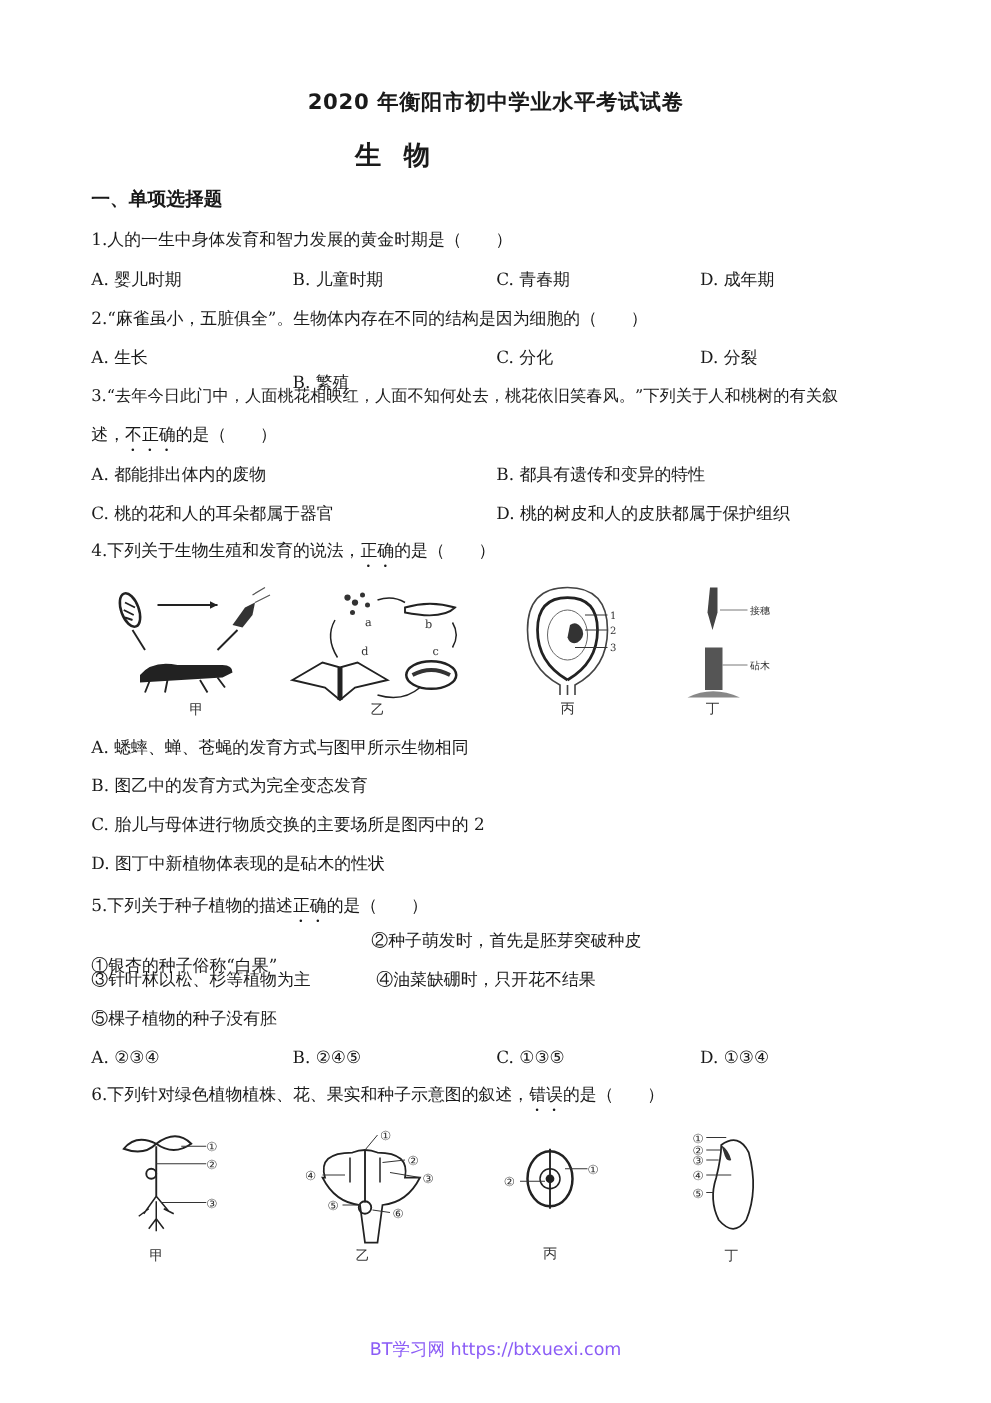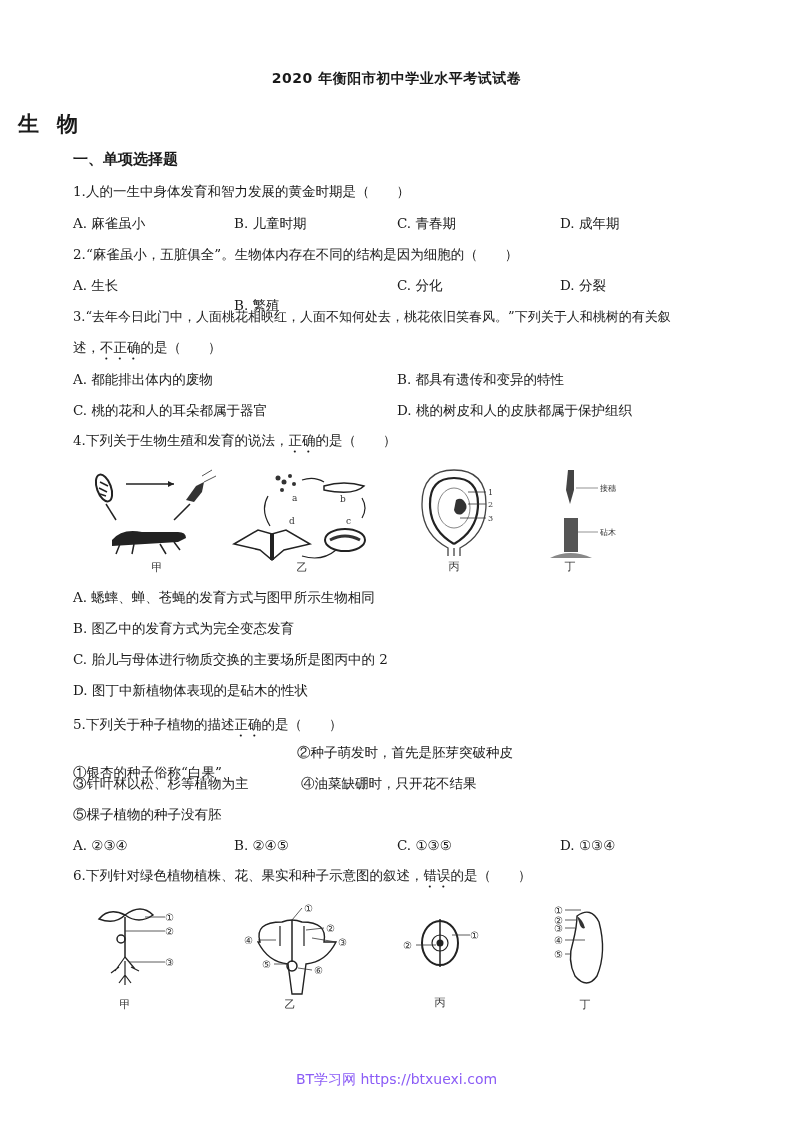"2020 年衡阳市初中学业水平考试试卷" .title { font-size: 14px -> 17px }
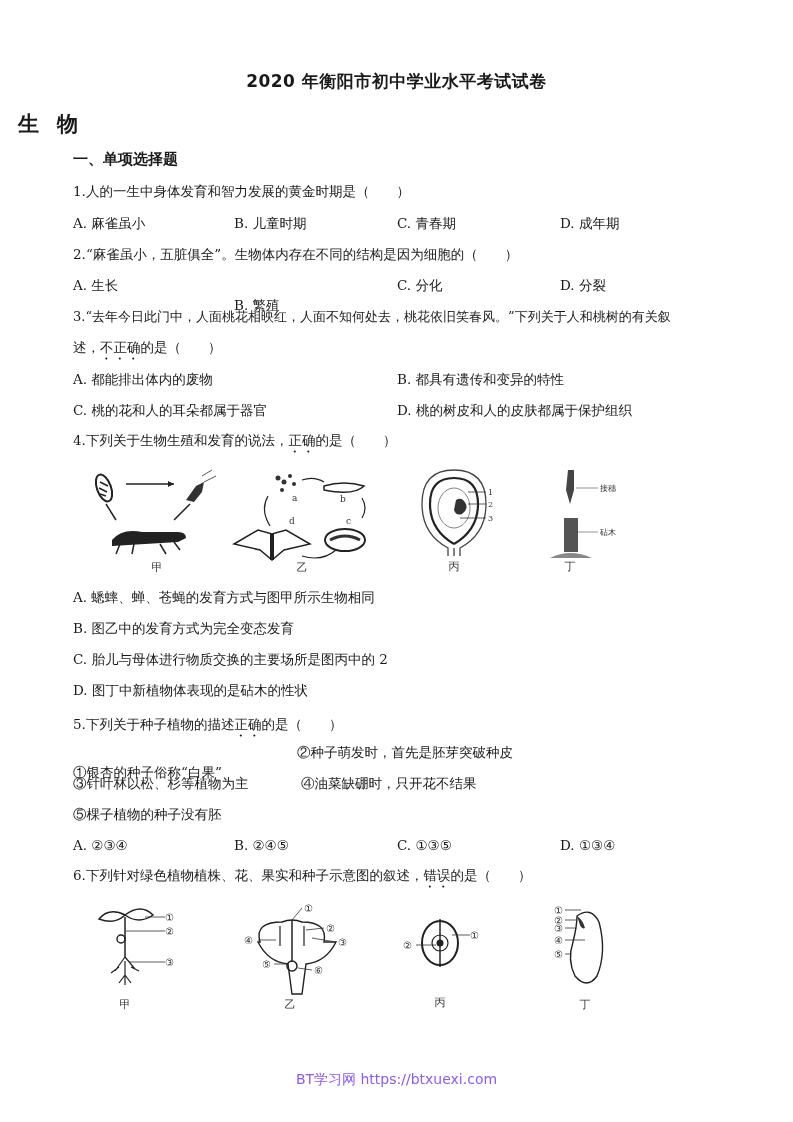"生物" .subject { text-align: left -> center }
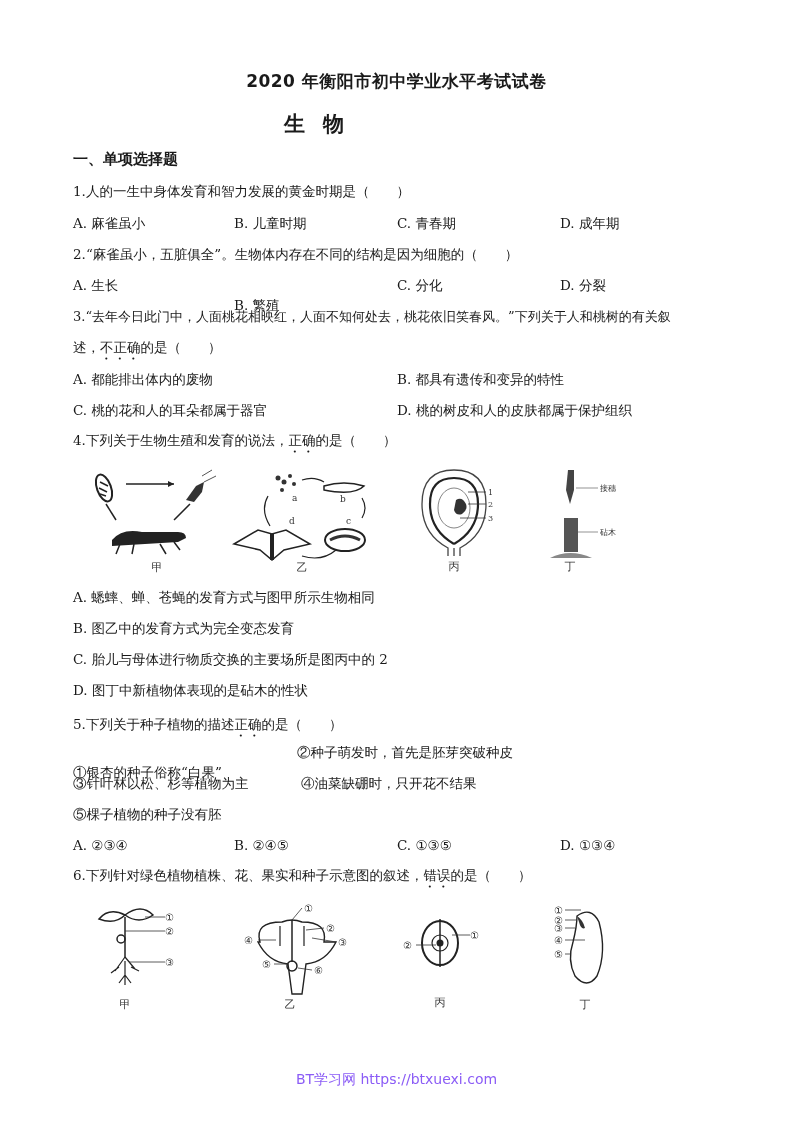"A. 麻雀虽小" div.abs { text: 麻雀虽小 -> 婴儿时期 }
